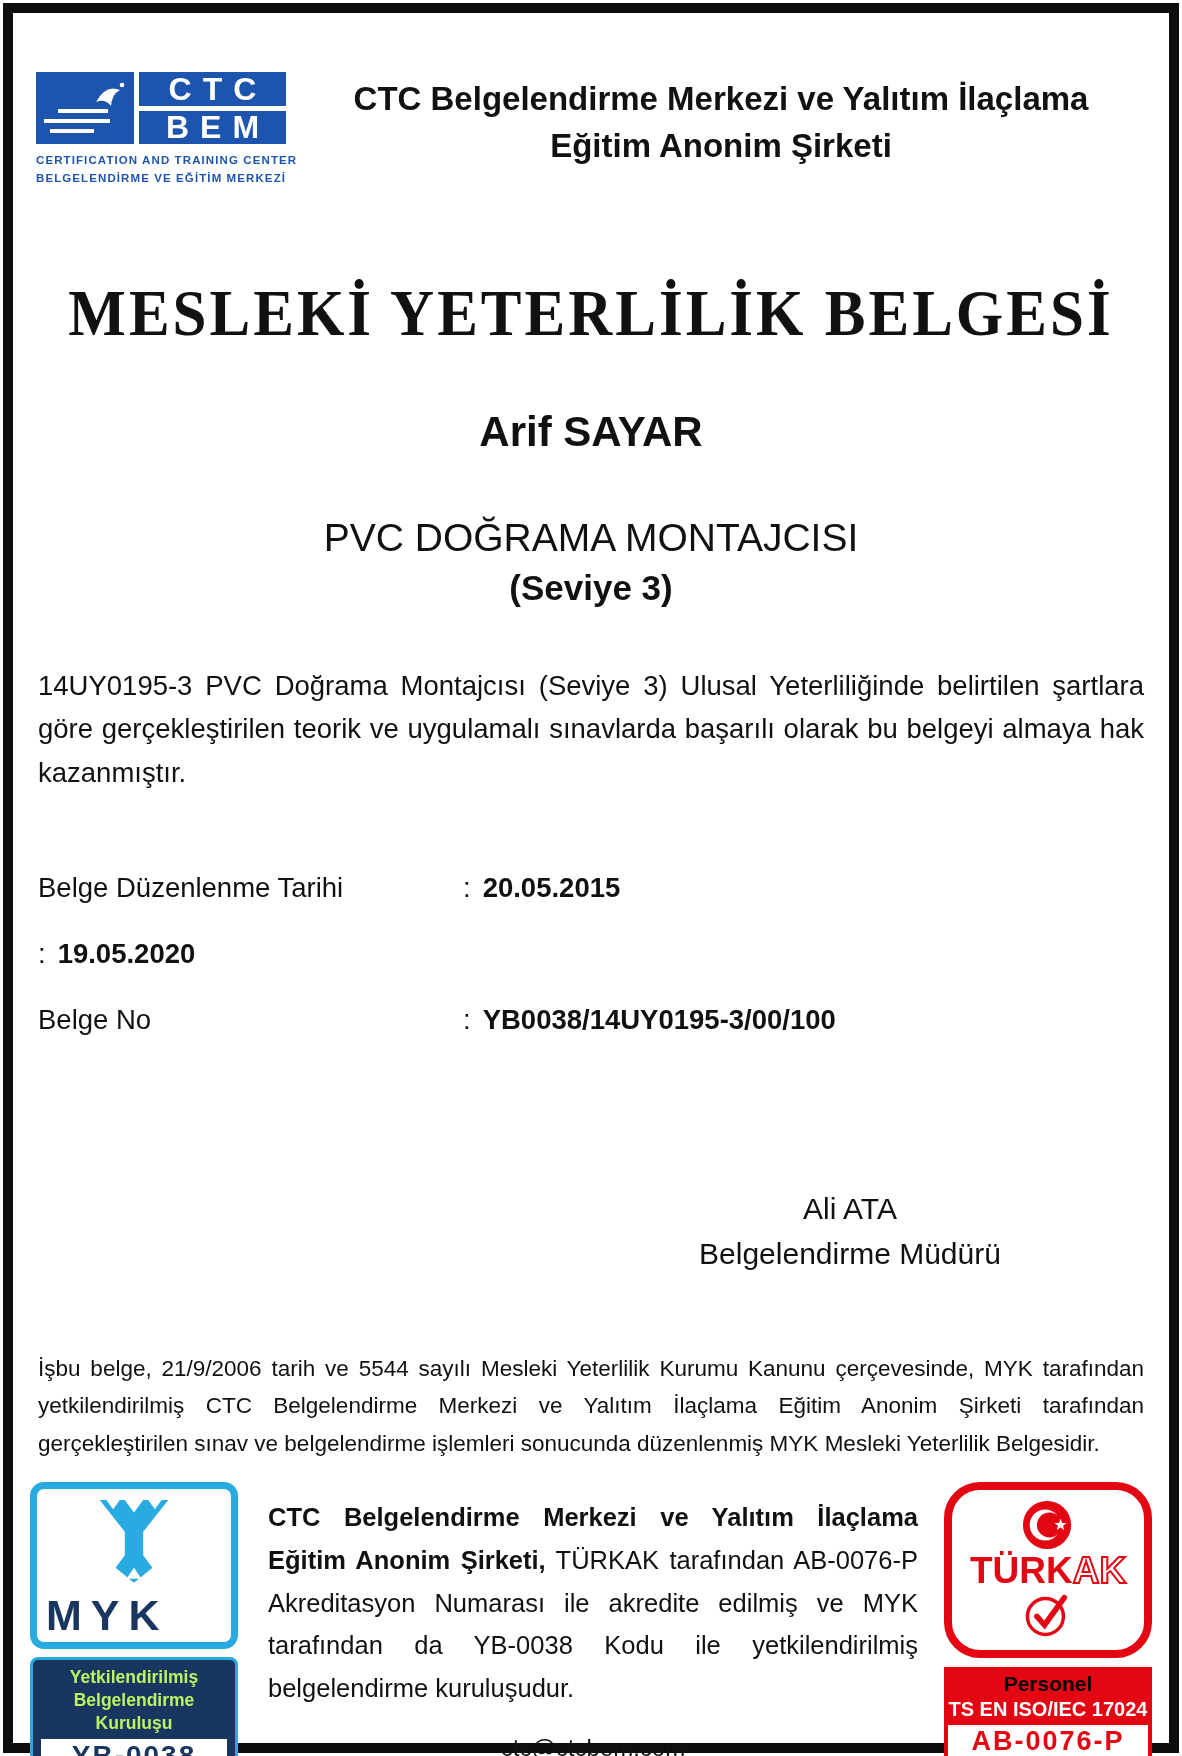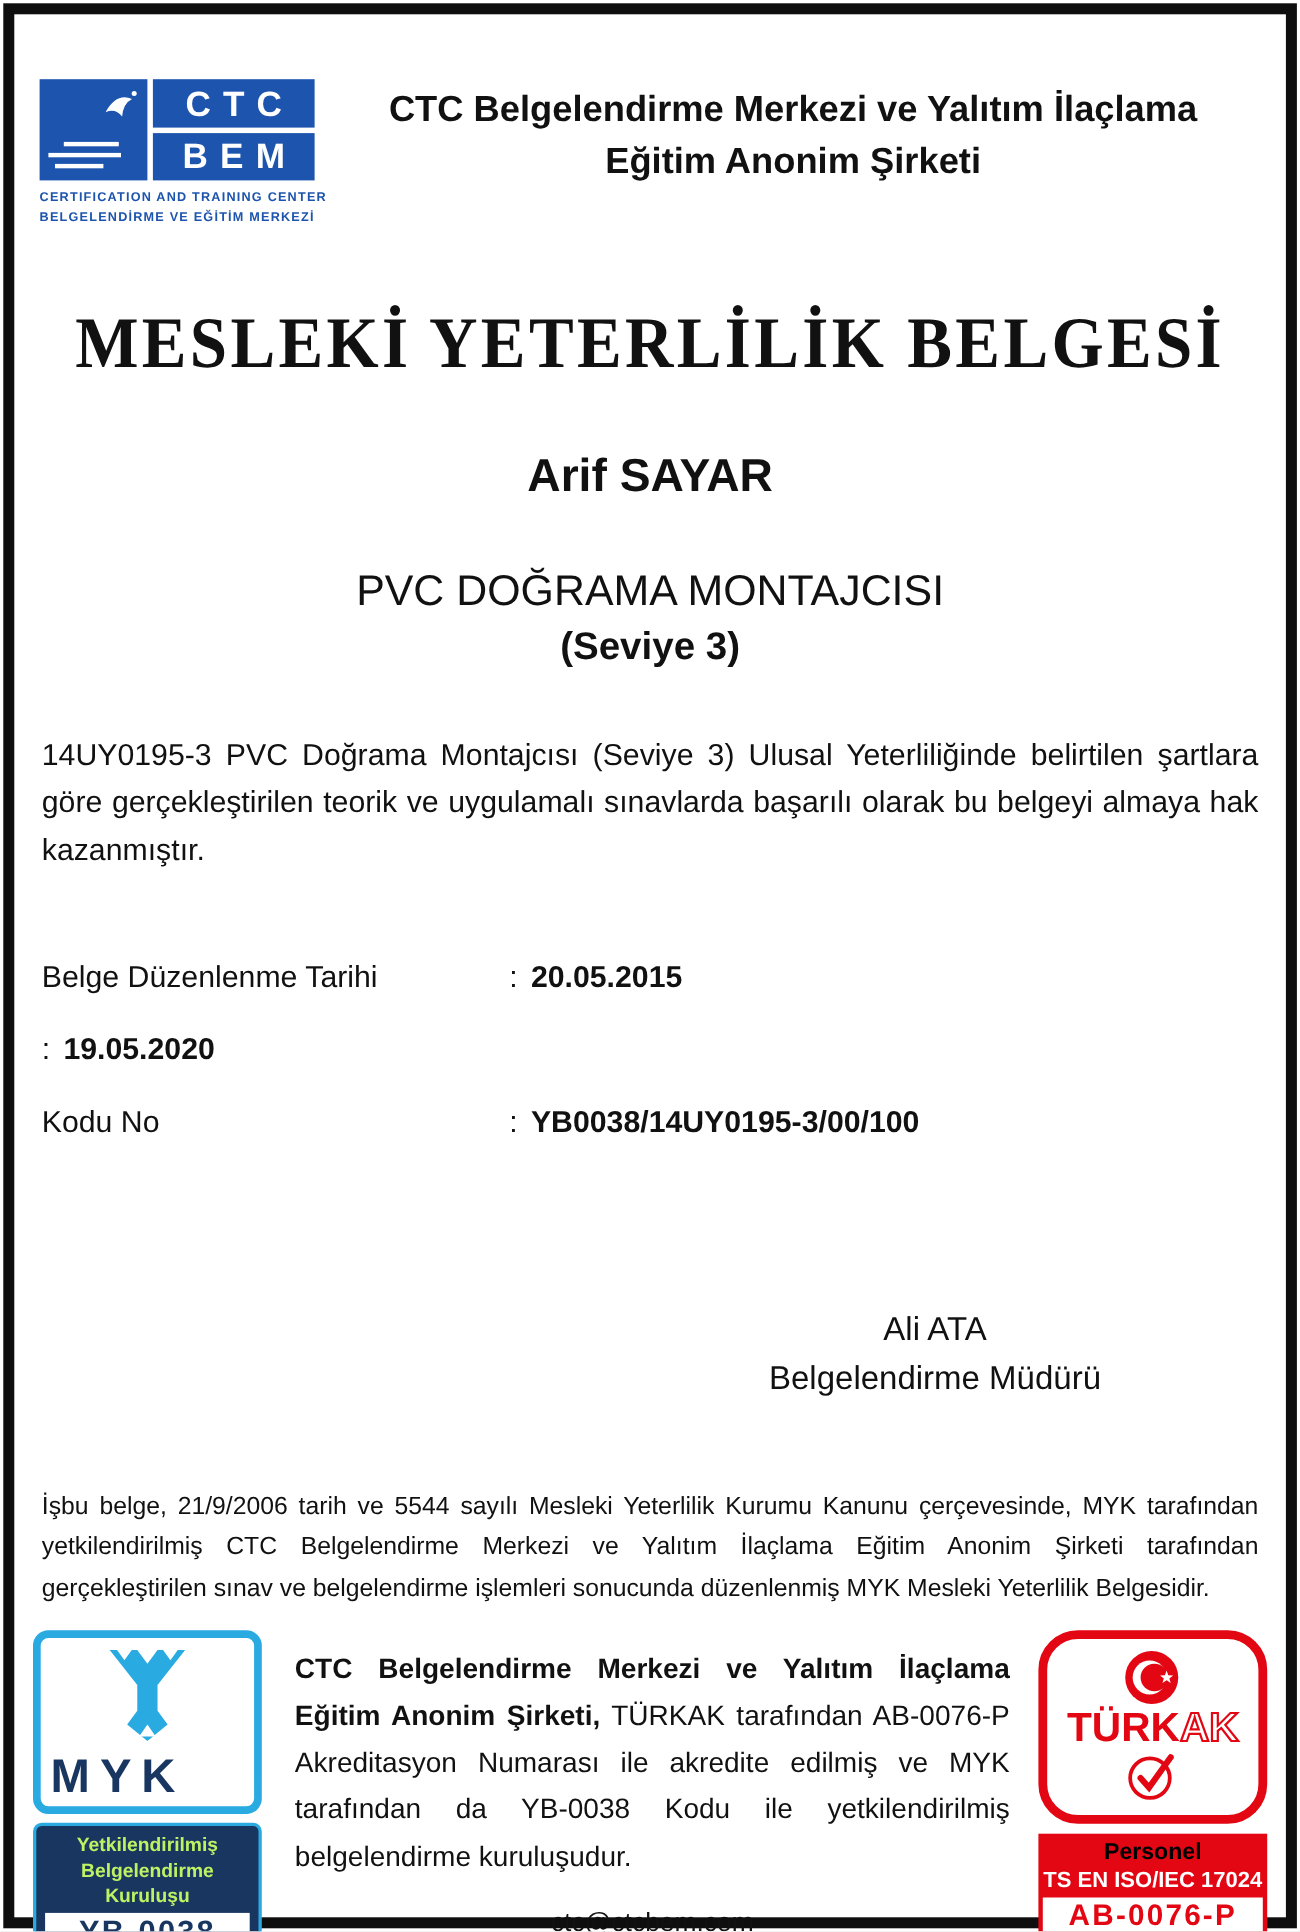"CTC" .logo-boxes { height: 92px -> 72px }
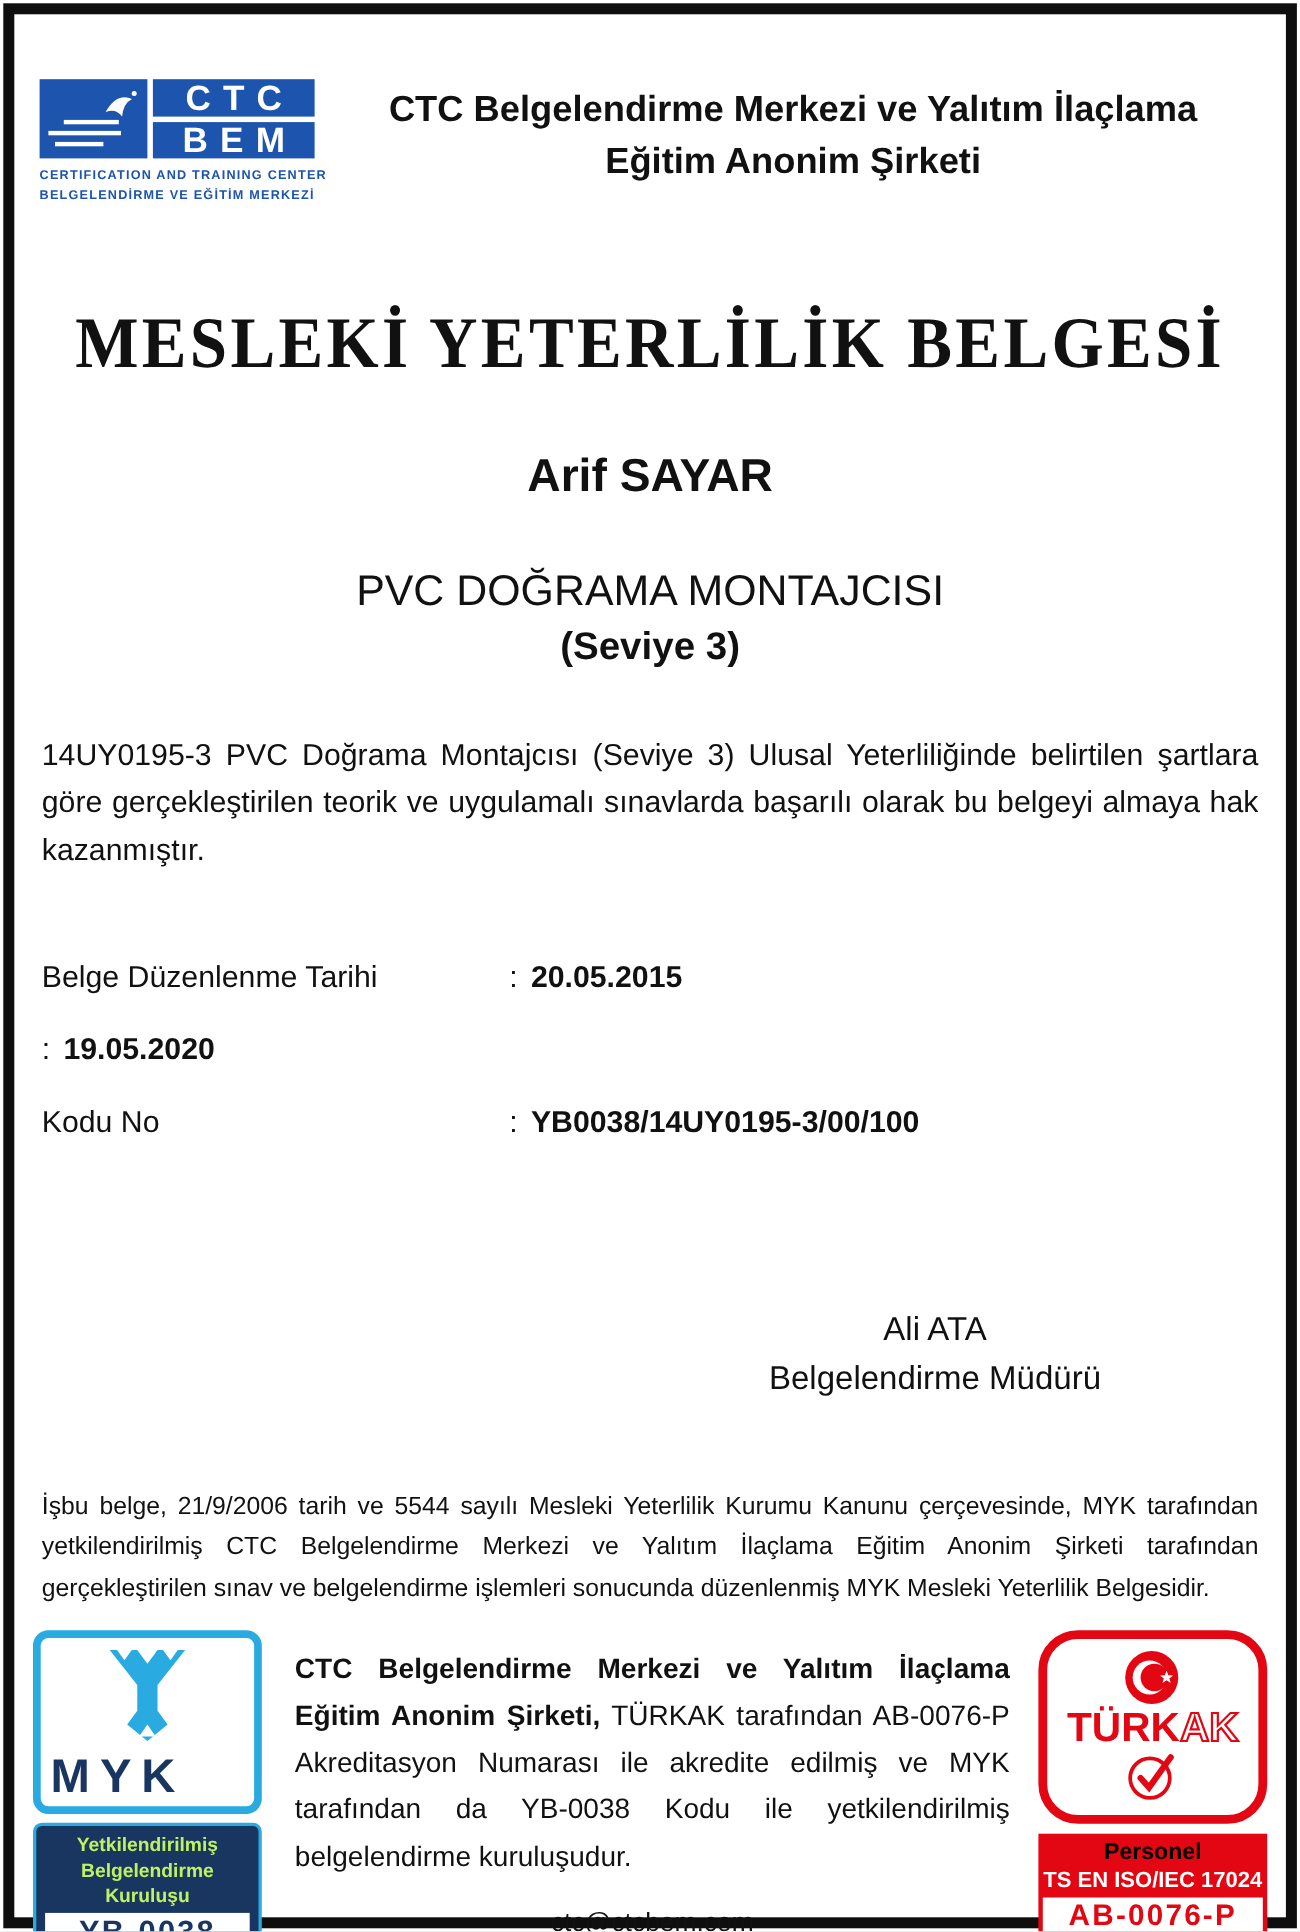"Kodu No" div.field-label { text: Kodu -> Belge }
